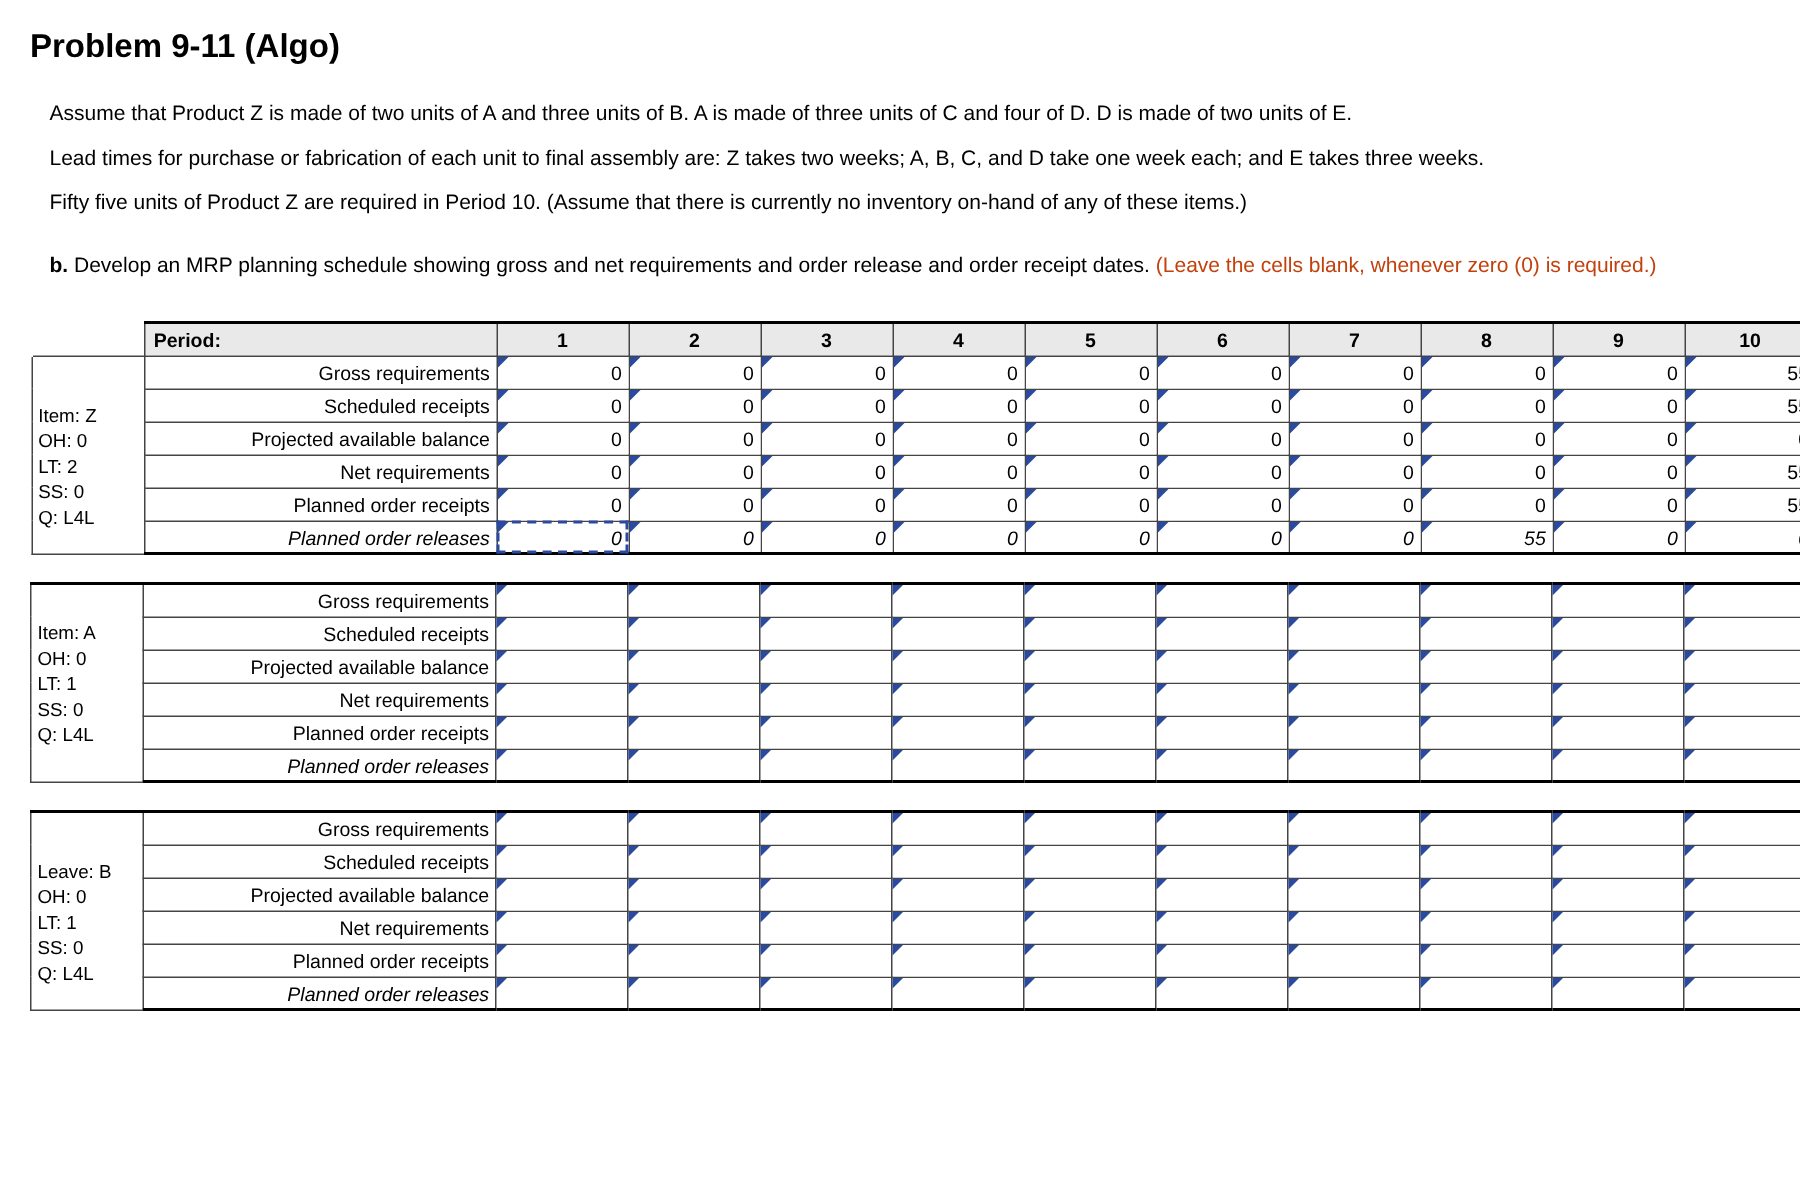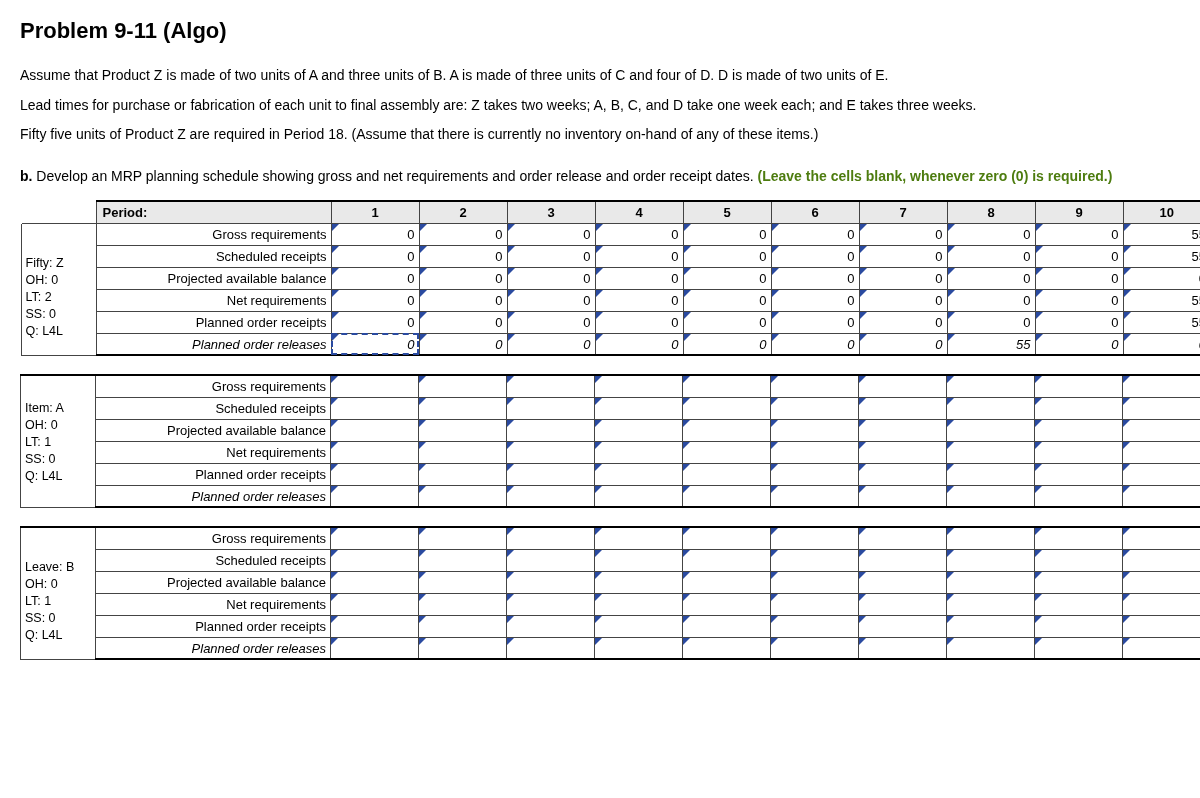"Assume that Product Z is" .para { margin: 10px 0 -> 10px 13px }
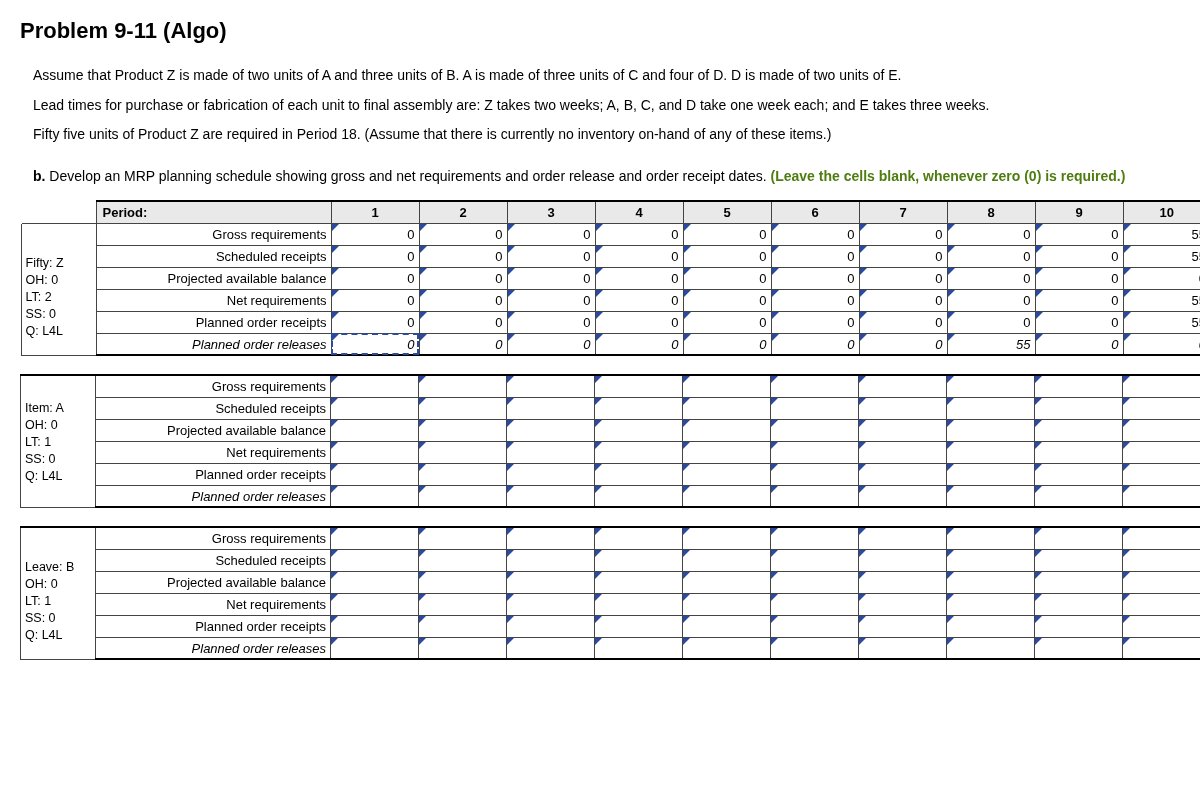"Fifty five units of Product" div.para { text: 18 -> 10 }
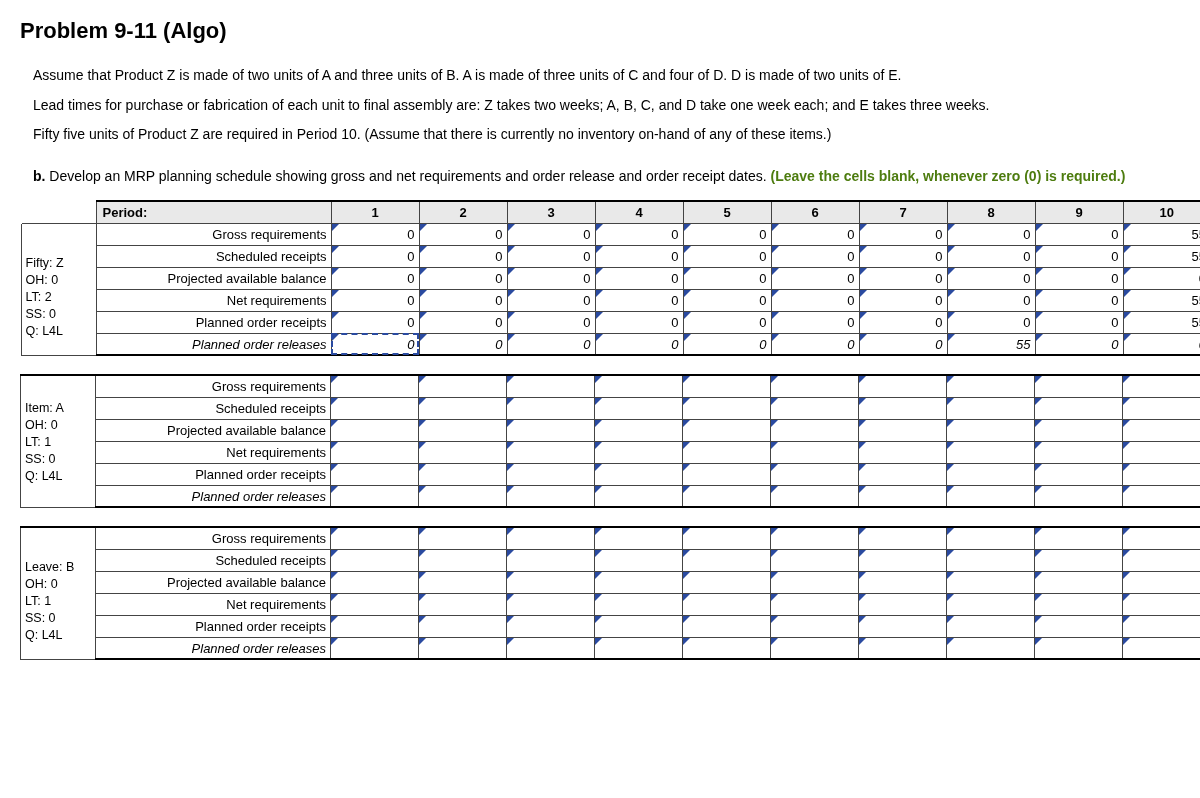"(Leave the cells blank, whenever" .red { color: #4d7c0f -> #c2410c; font-weight: bold -> normal }
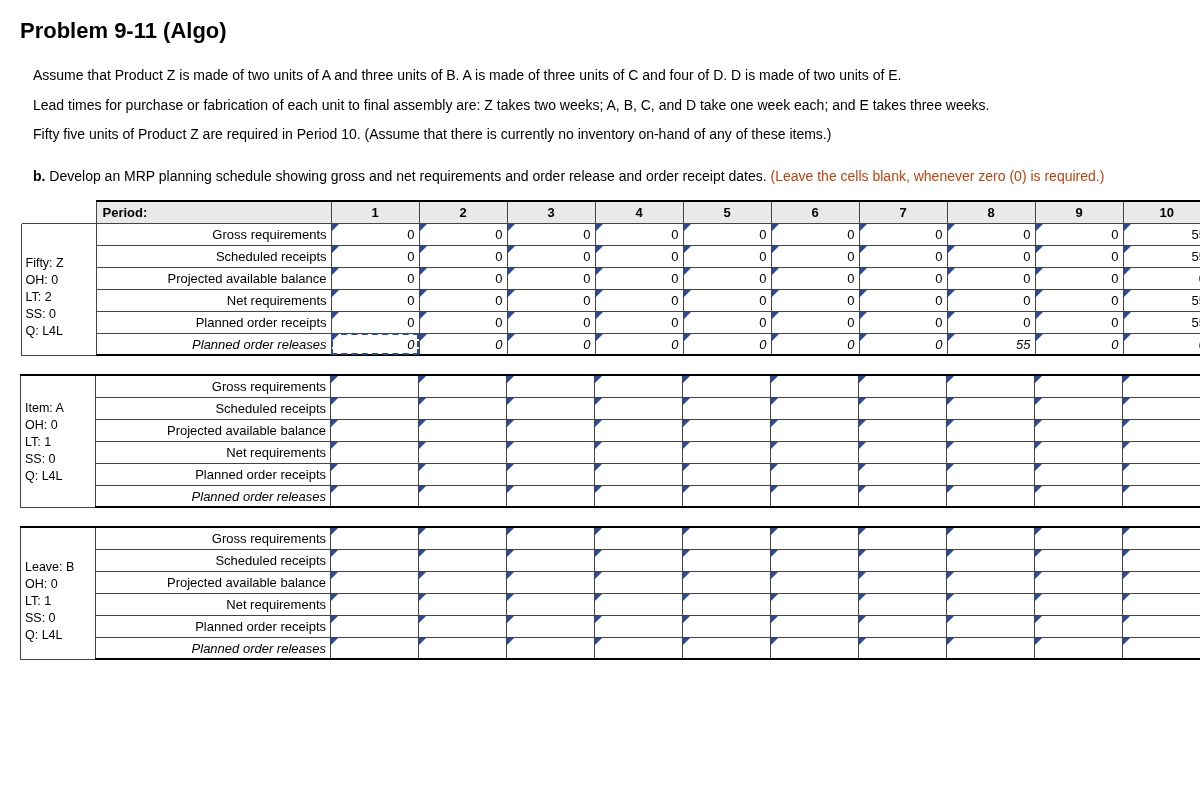"Period:" .tables-wrap { margin-top: 14px -> 28px }
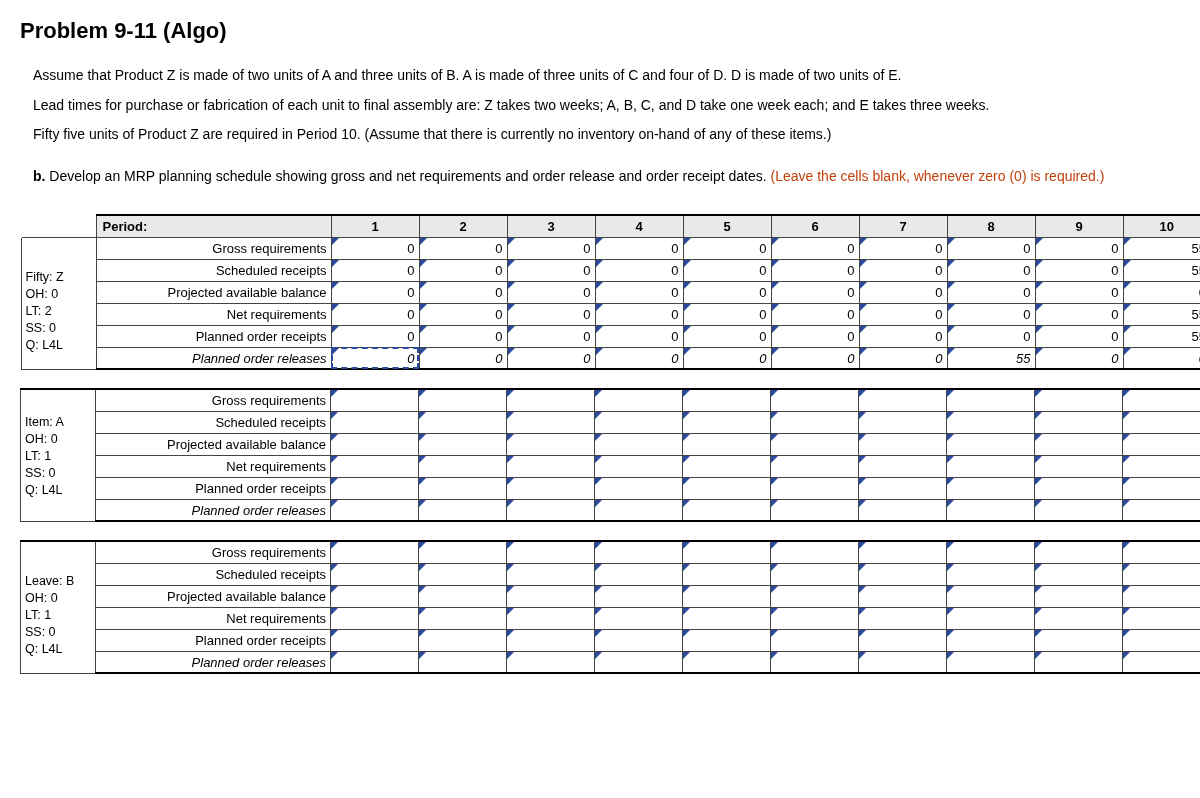"Fifty: Z" div { text: Fifty -> Item }
